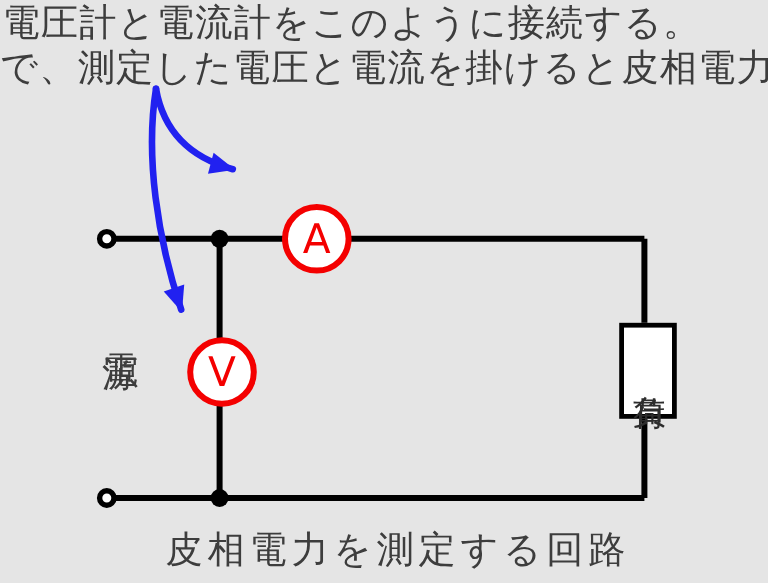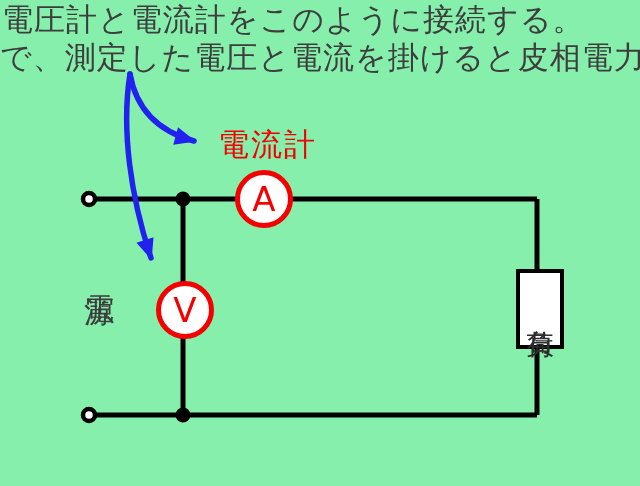"電圧計と電流計をこのように接続する。" .canvas { background: #86efac -> #e5e5e5 }
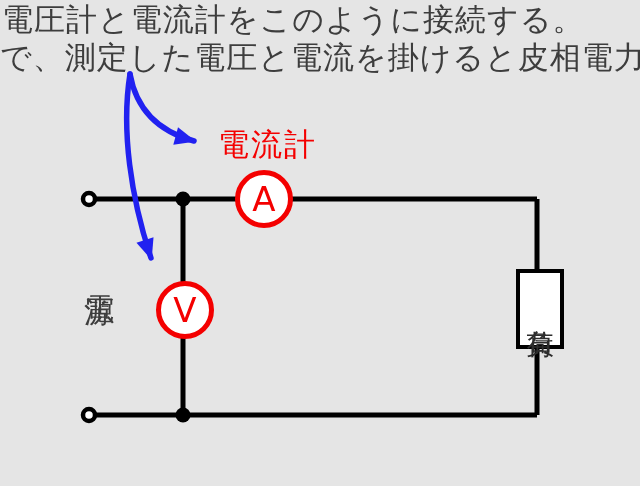"電流計" div.label { html: <div>電流計</div> -> none }
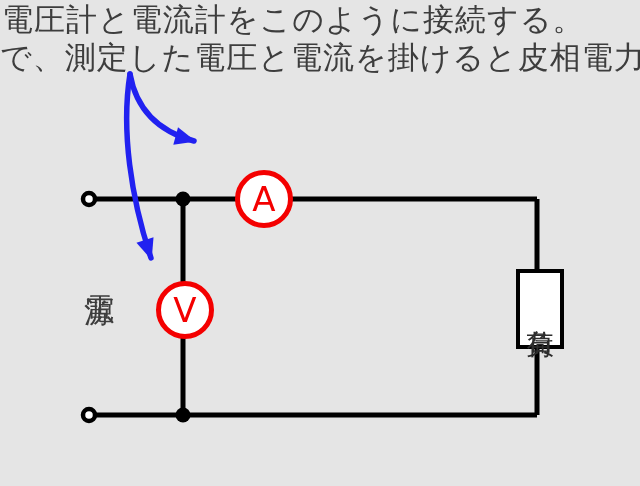"皮相電力を測定する回路" div.caption { html: none -> <div>皮相電力を測定する回路</div> }
